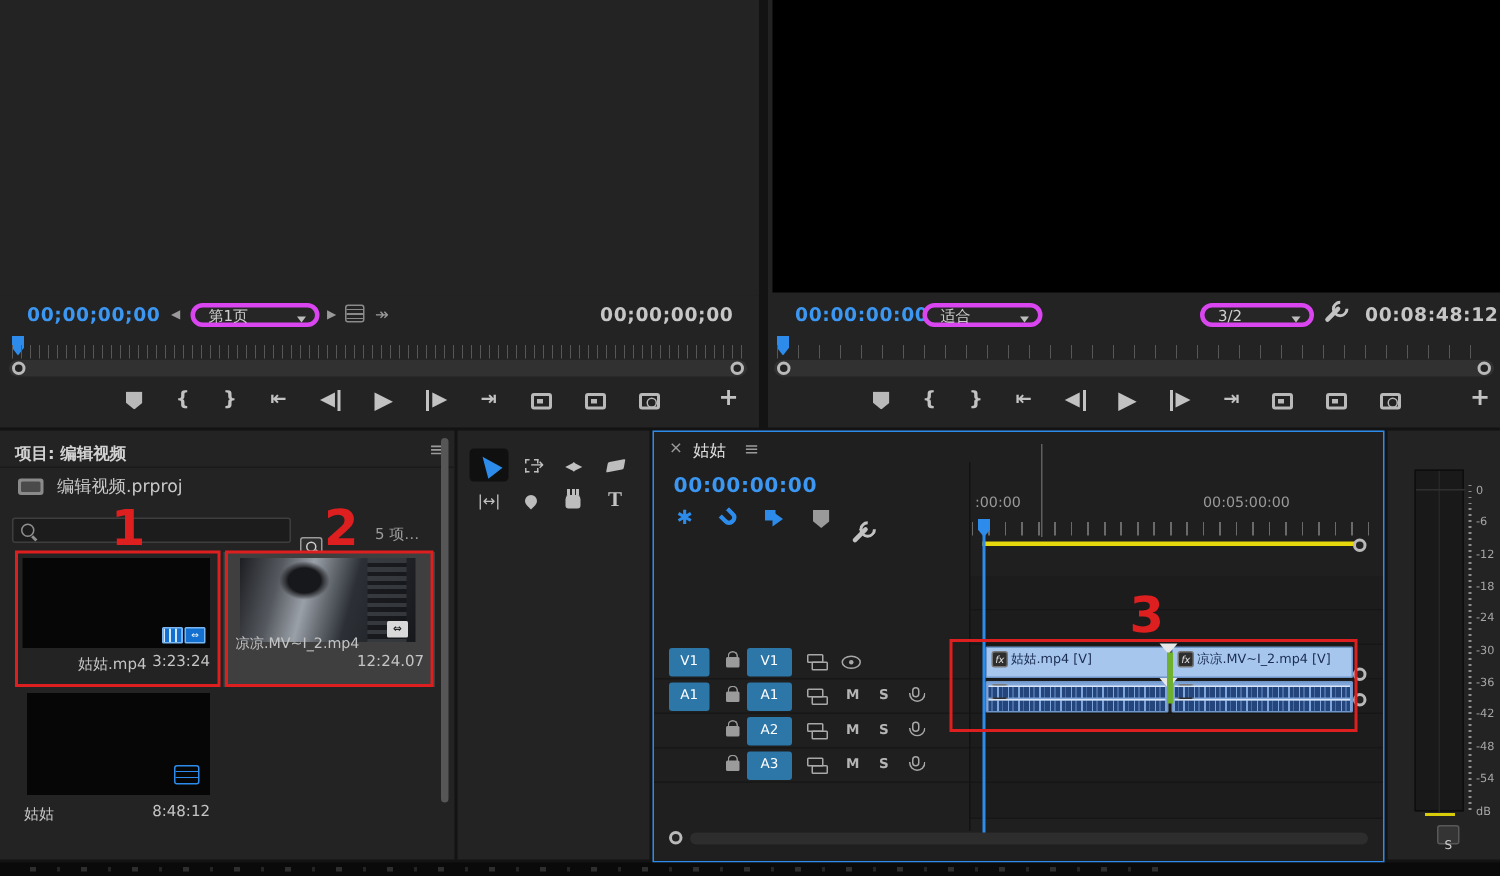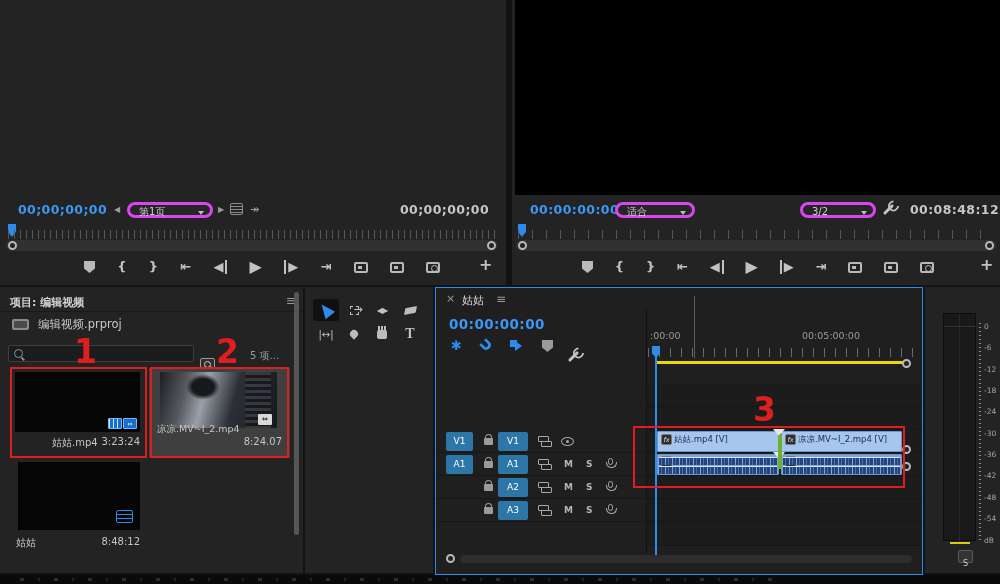"8:24.07" span.itemdur { text: 8:24.07 -> 12:24.07 }
